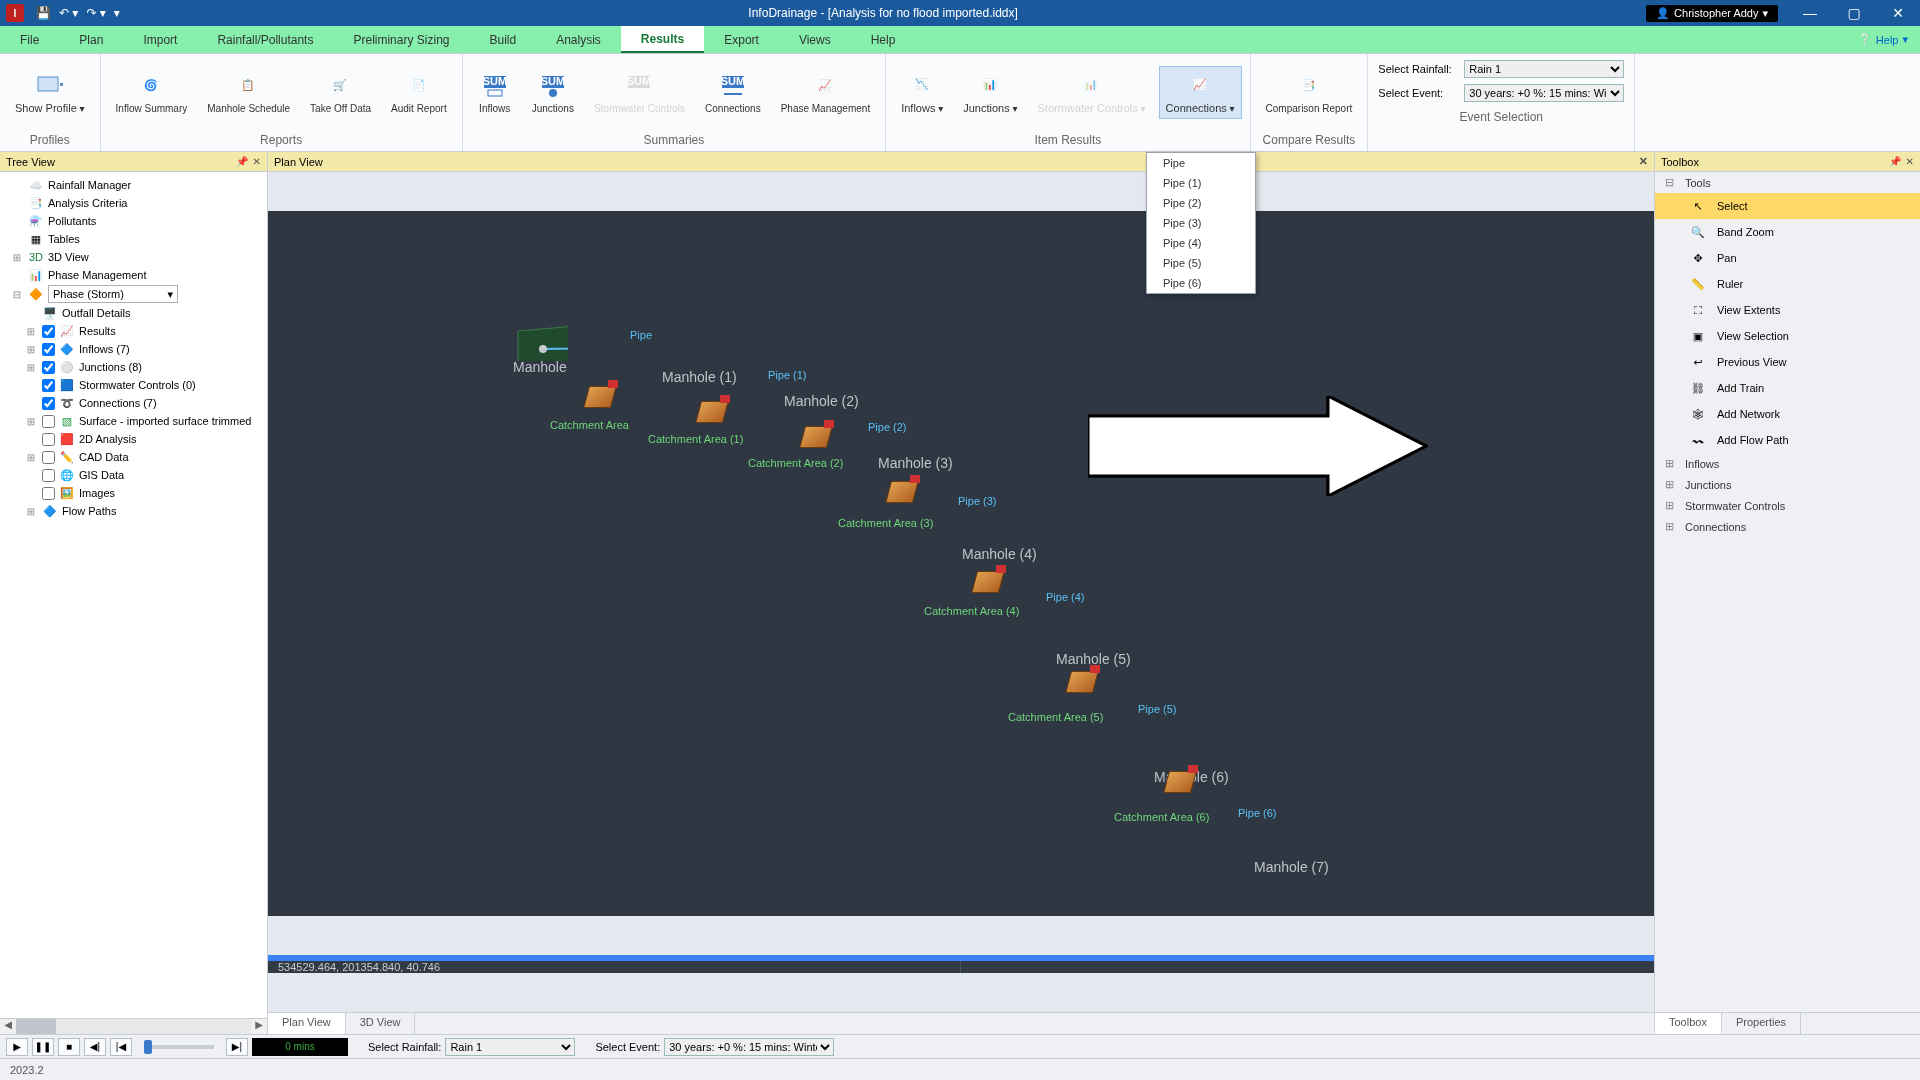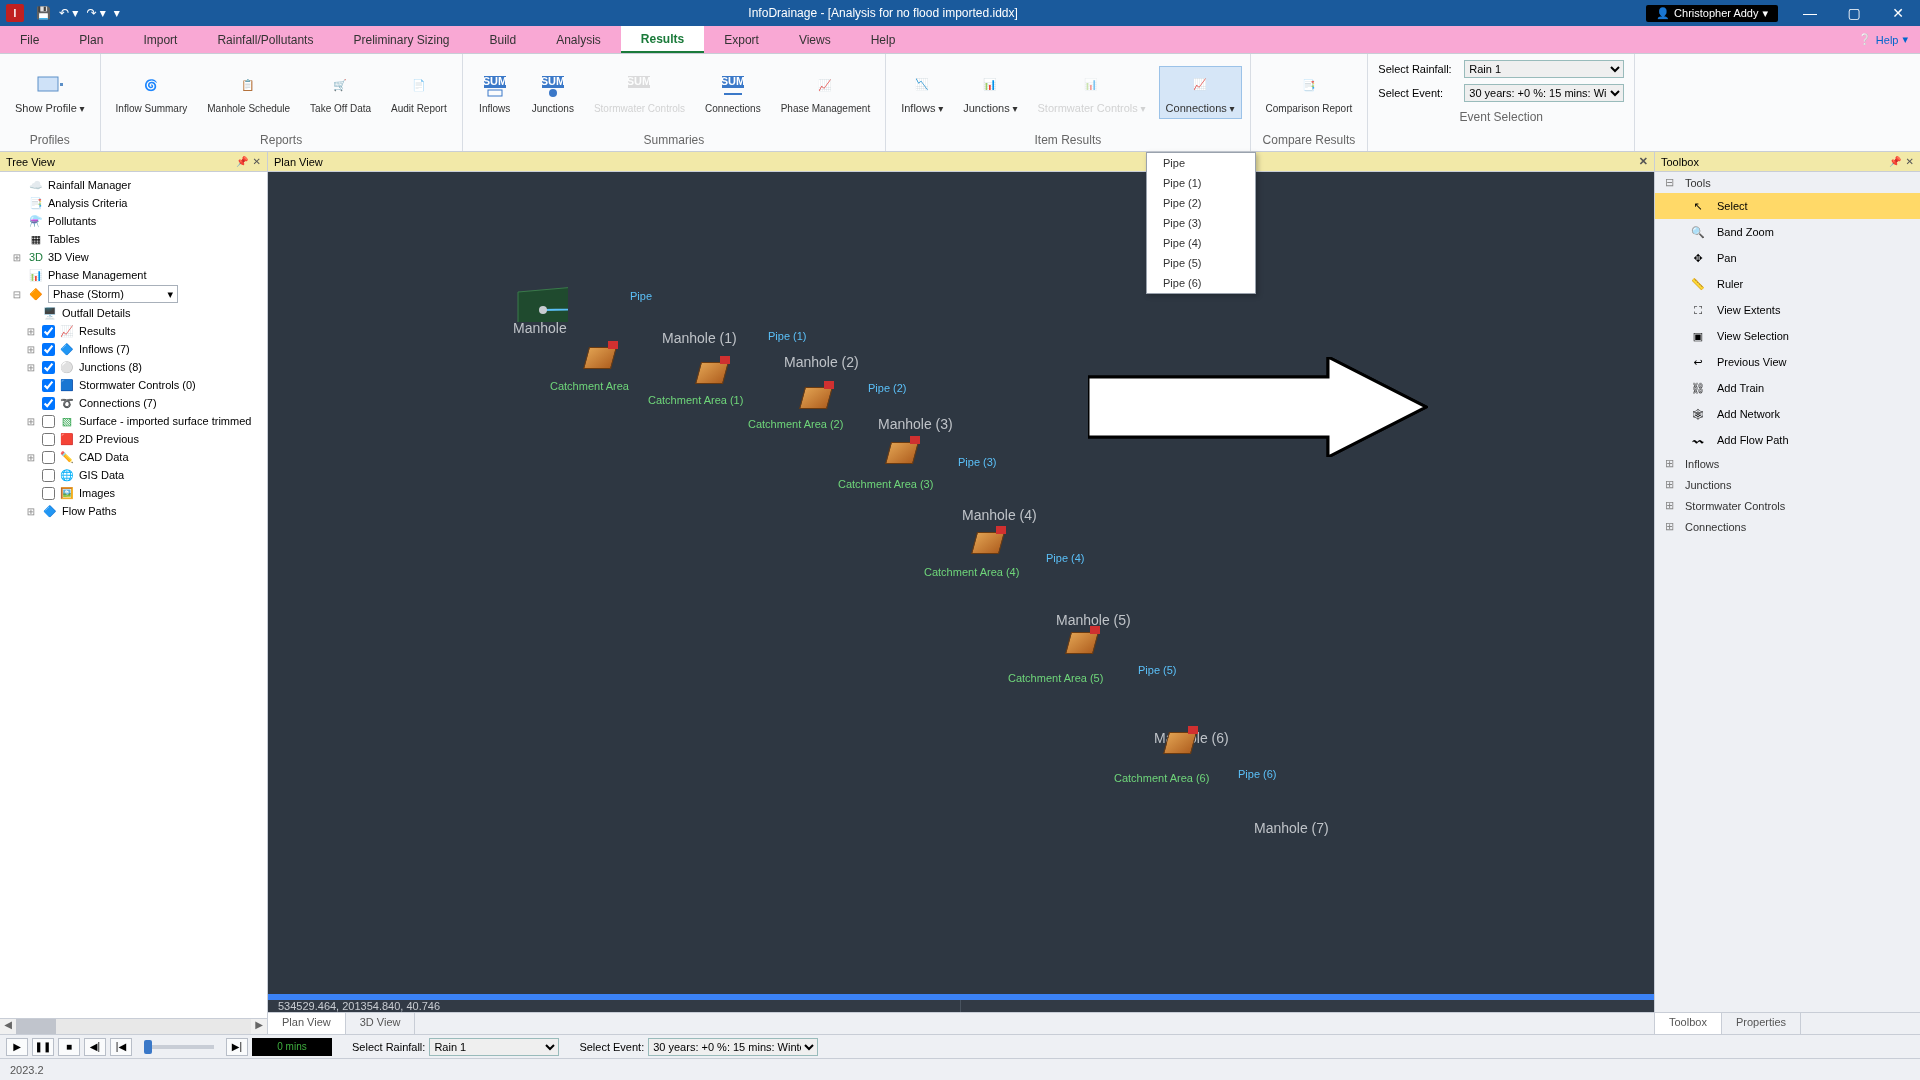"File" .menubar { background: #f9a8d4 -> #86efac }
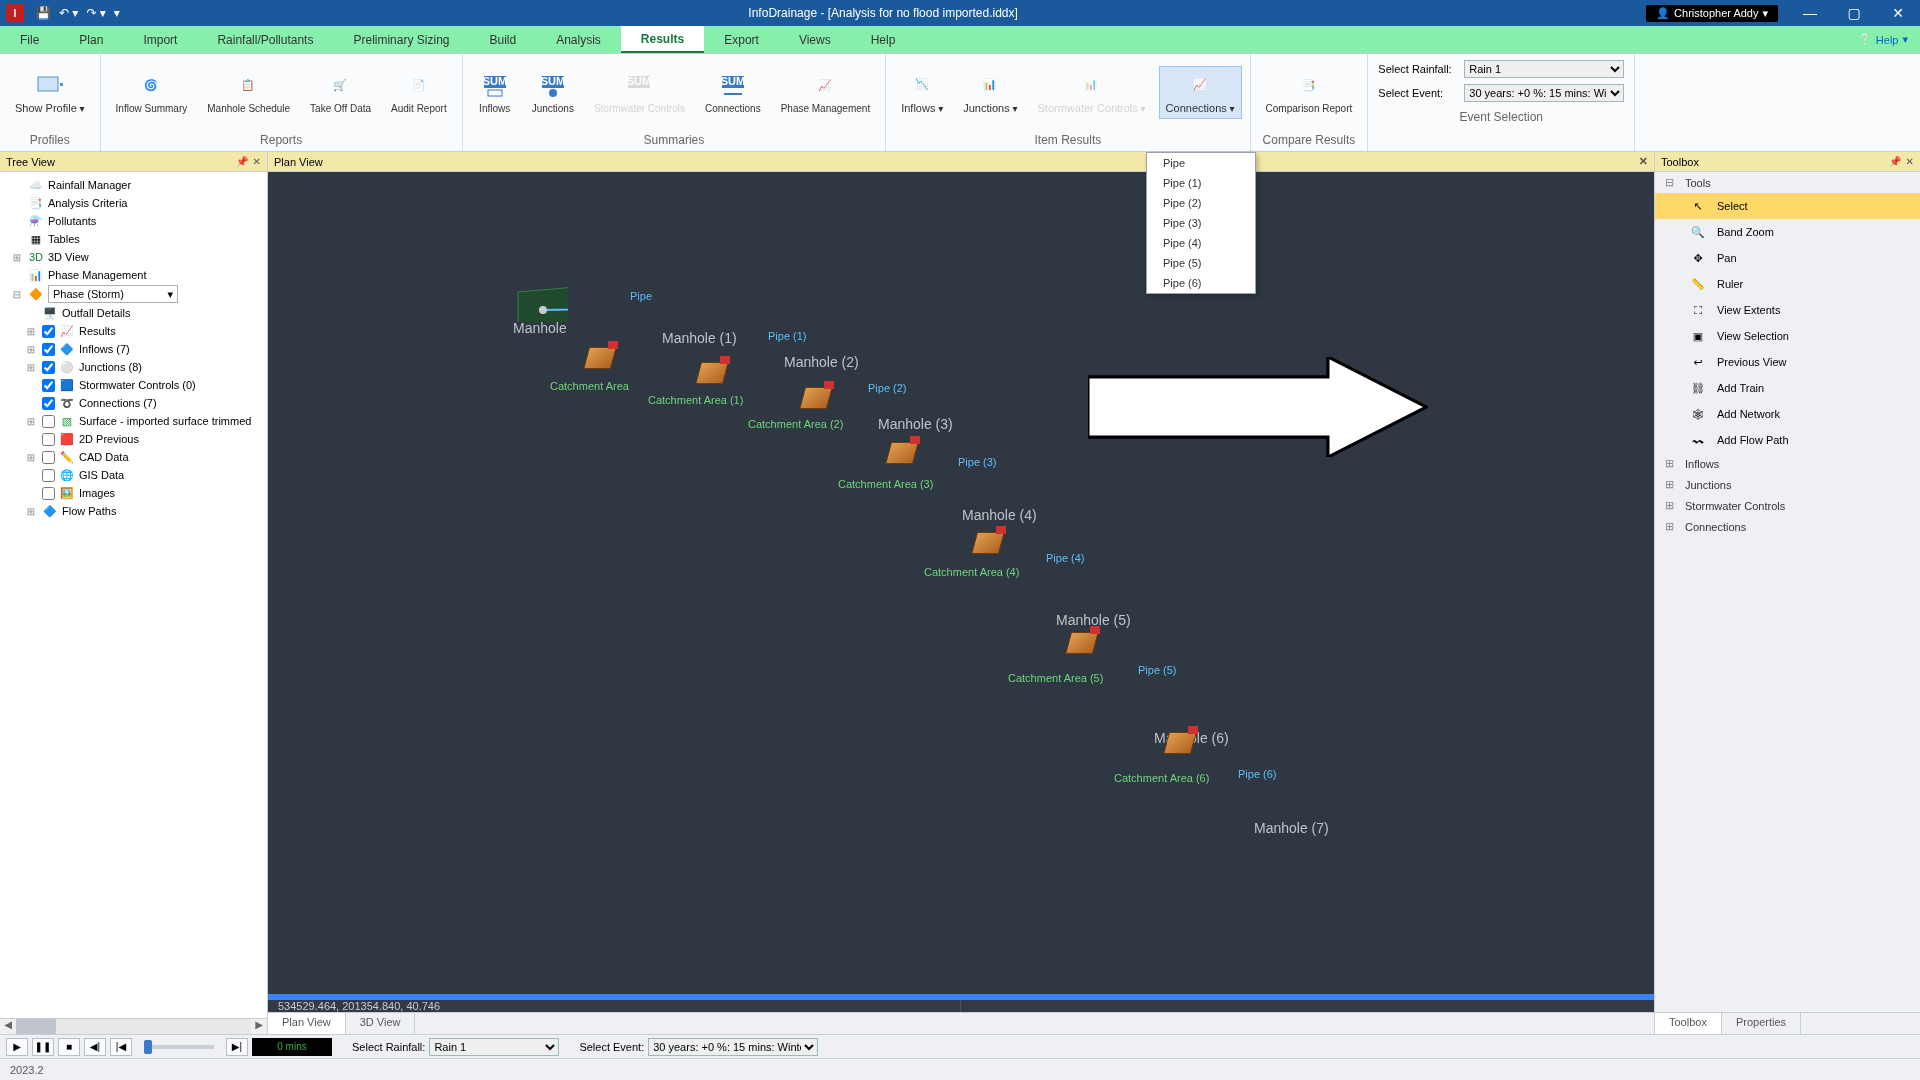"Plan View" .center { gap: none -> 39px }
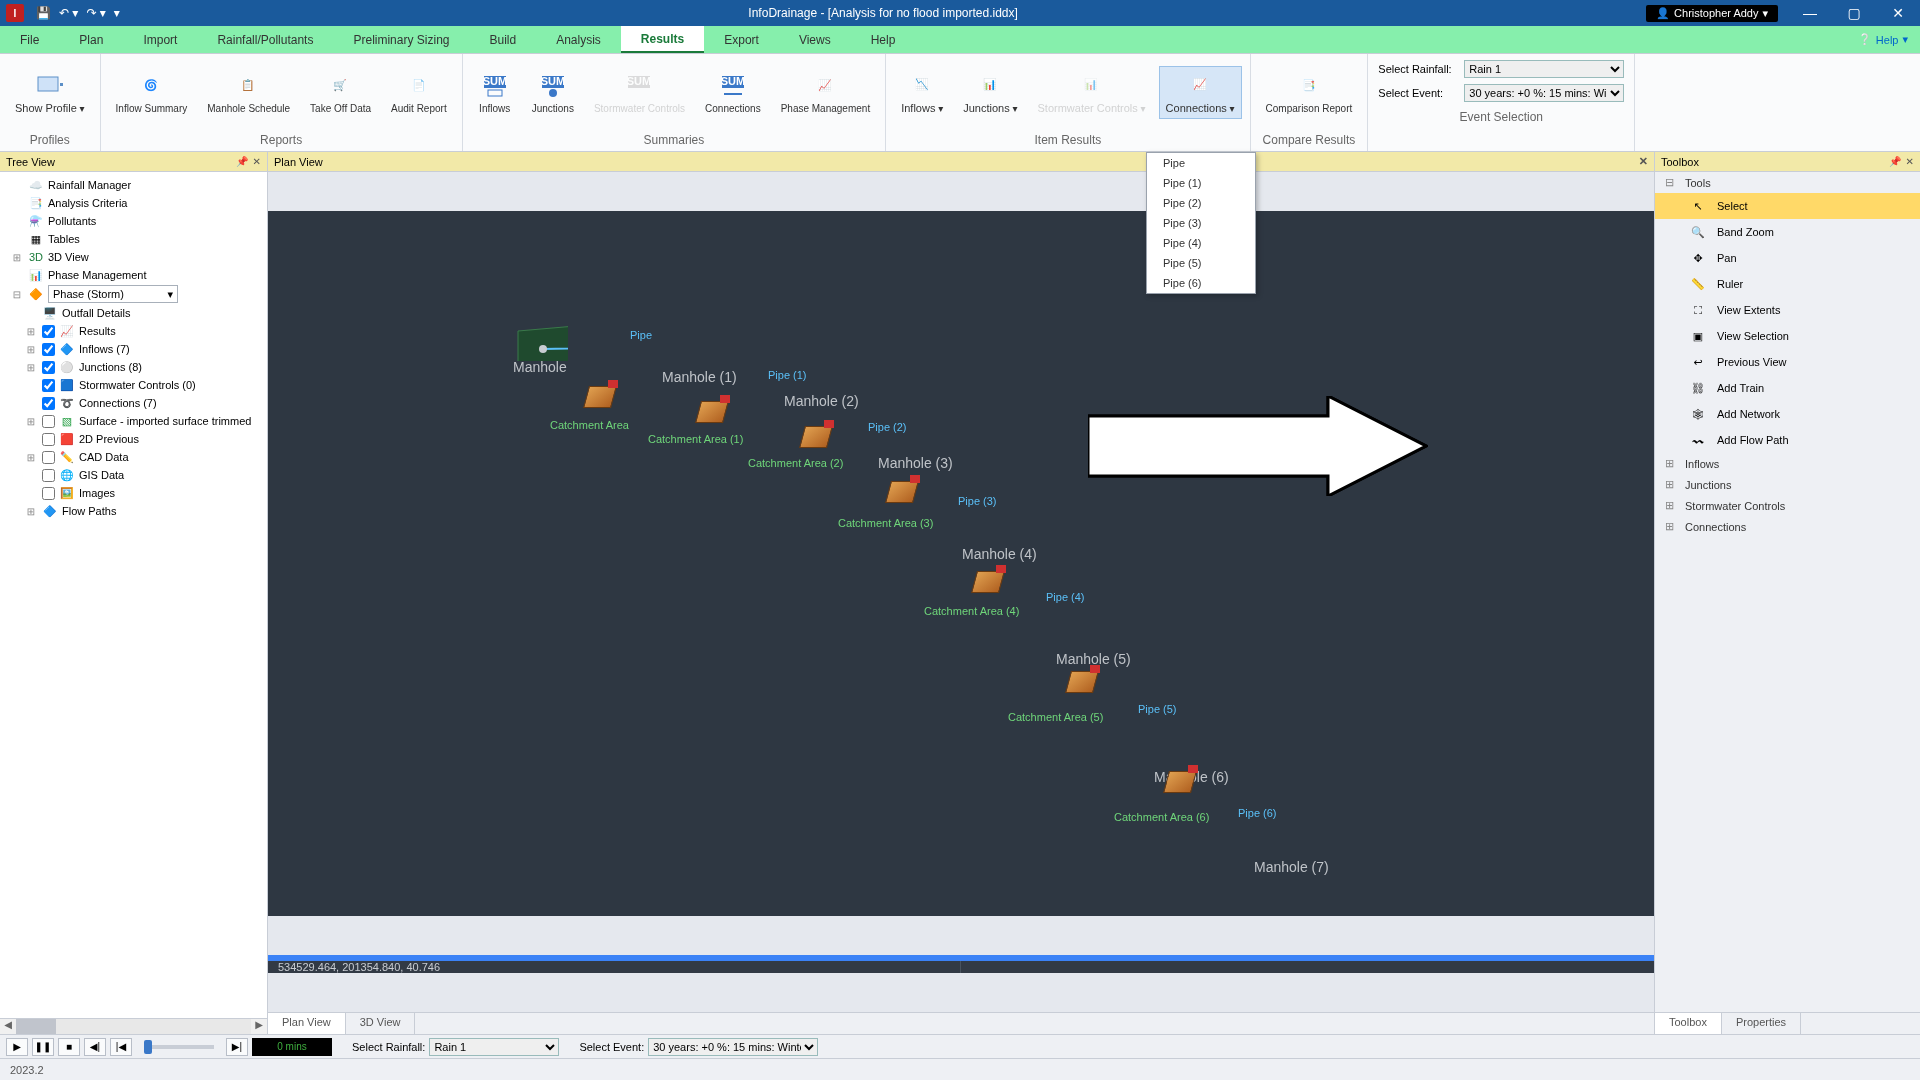"2D Previous" span.tlbl { text: Previous -> Analysis }
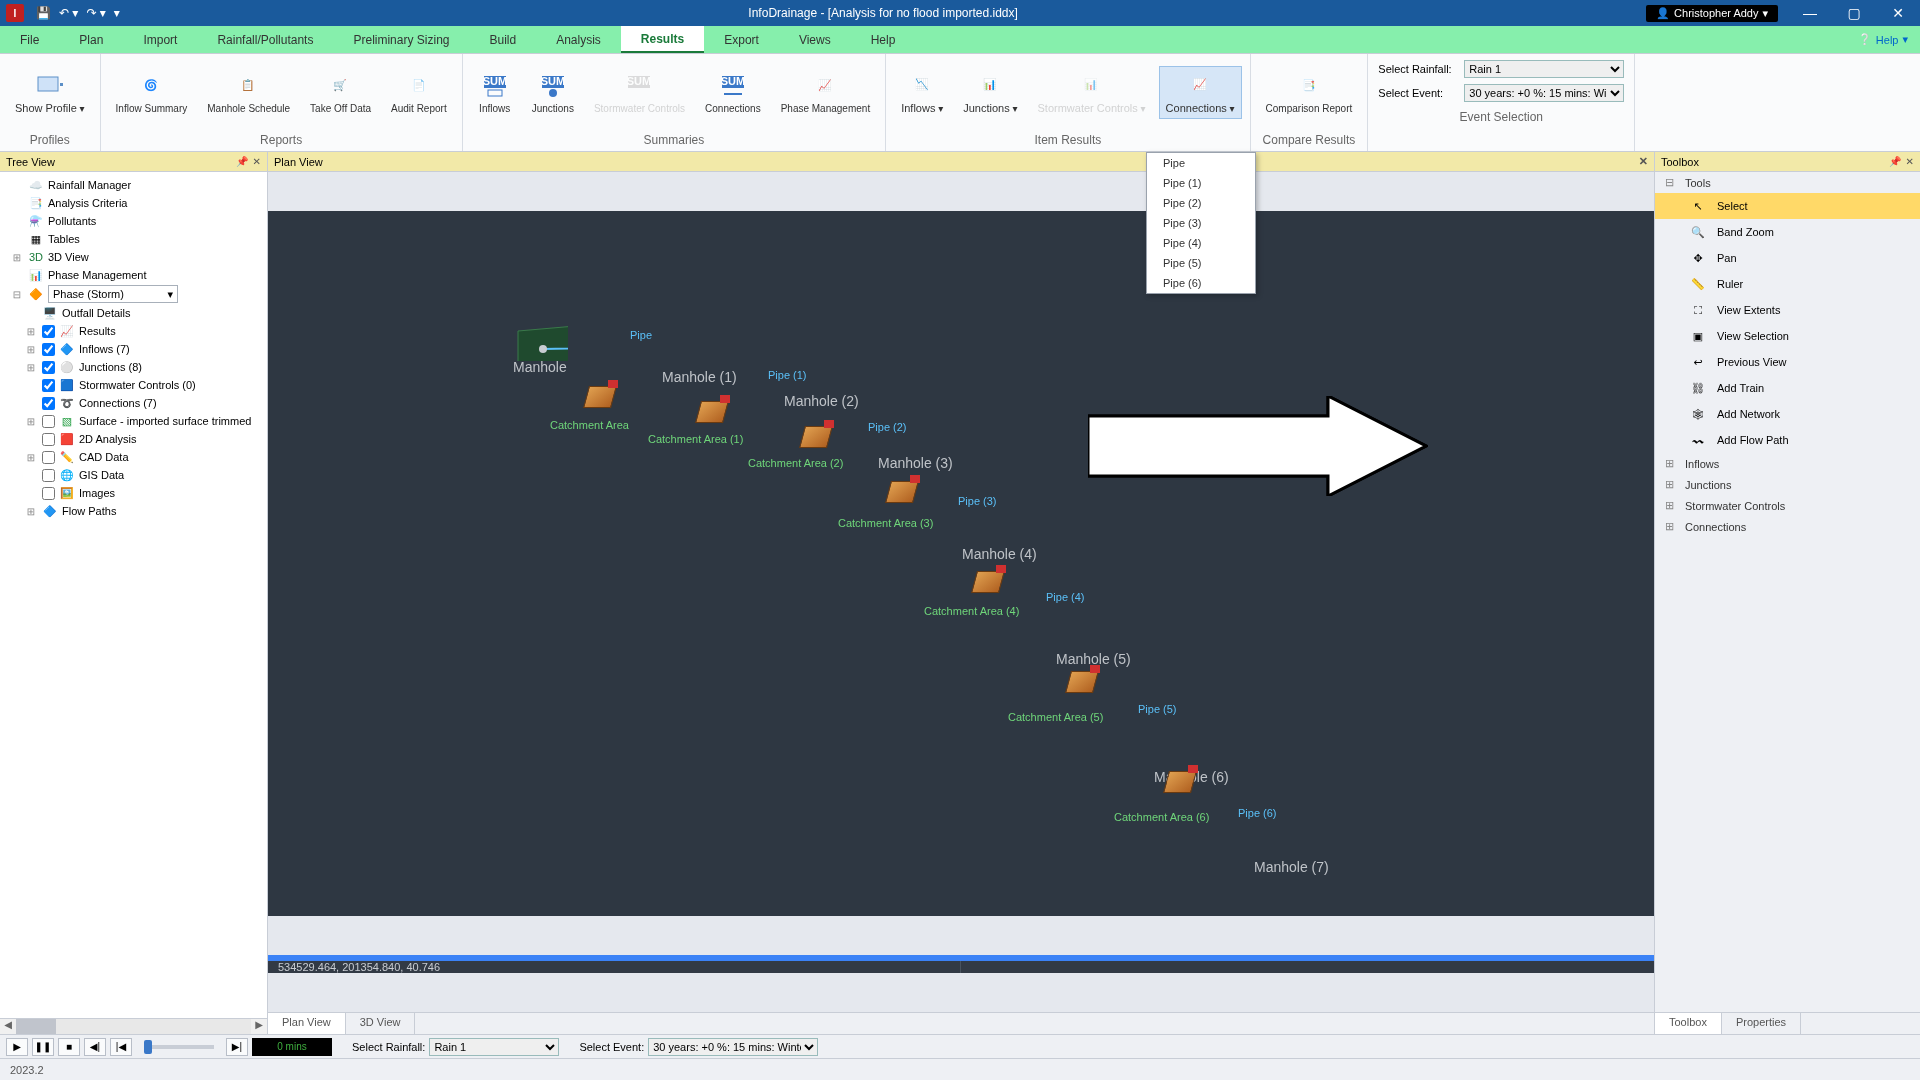"0 mins" .timeline .timebox { width: 80px -> 96px }
